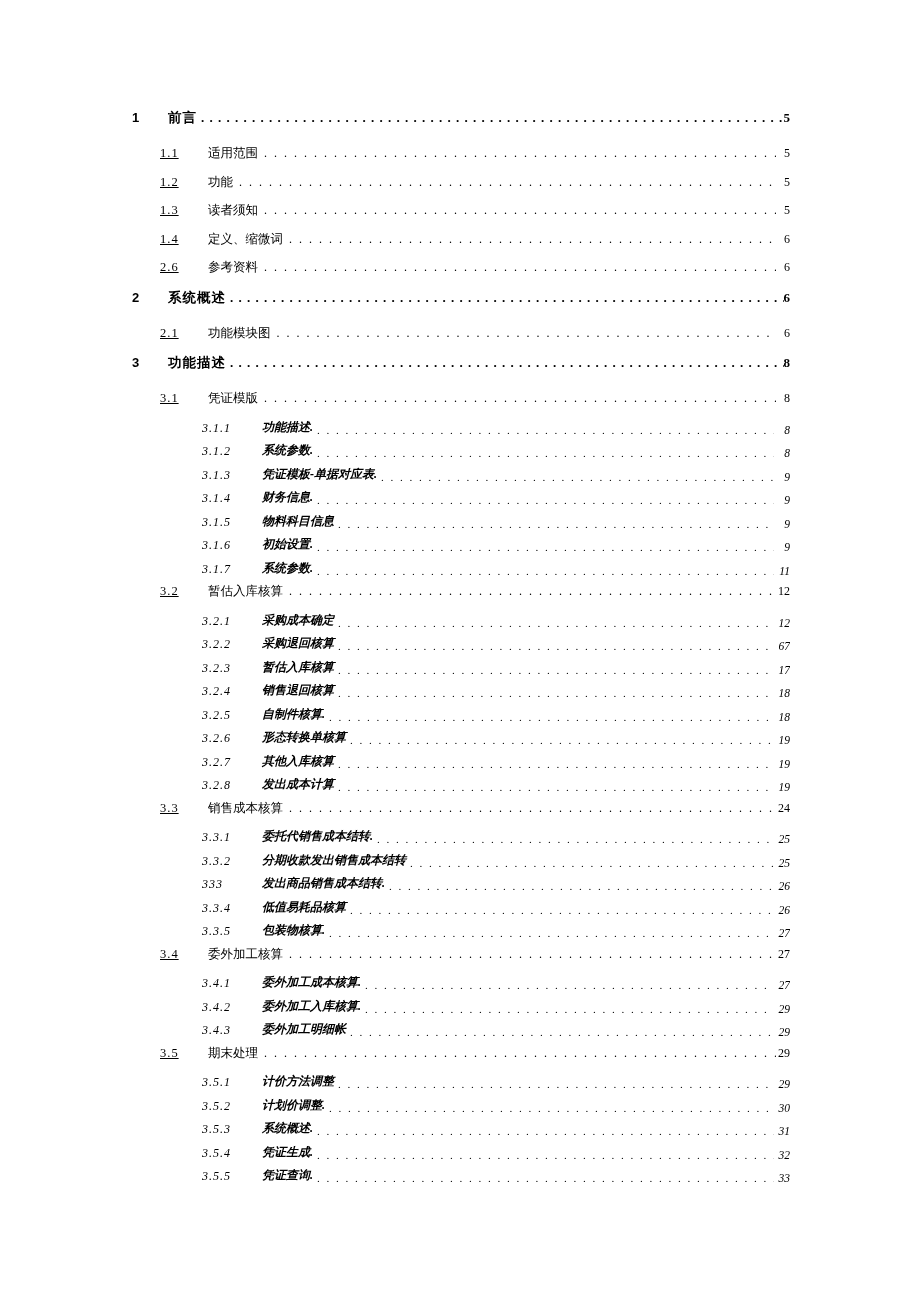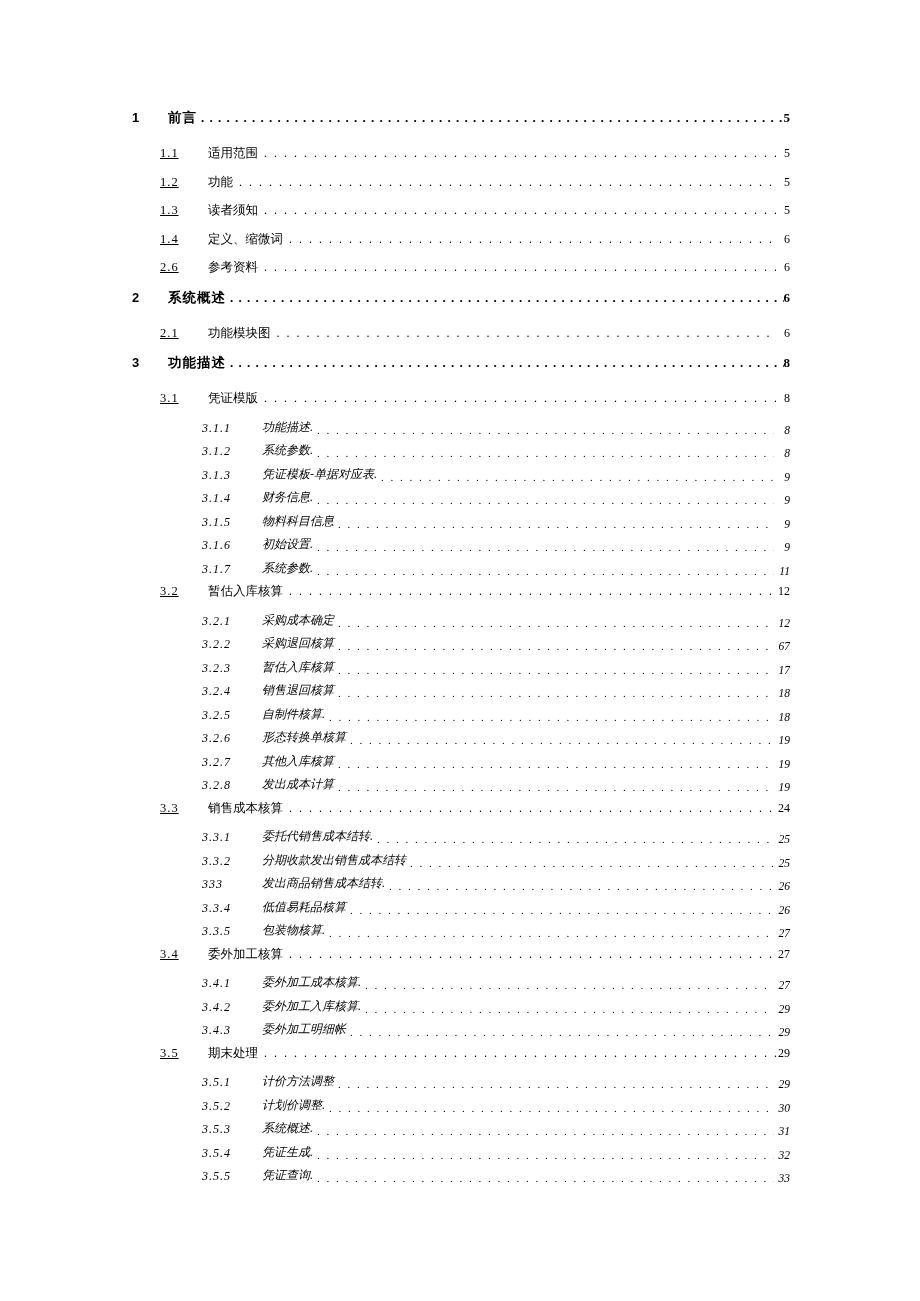"功能描述." .level-3 .toc-title { font-weight: none -> bold }
